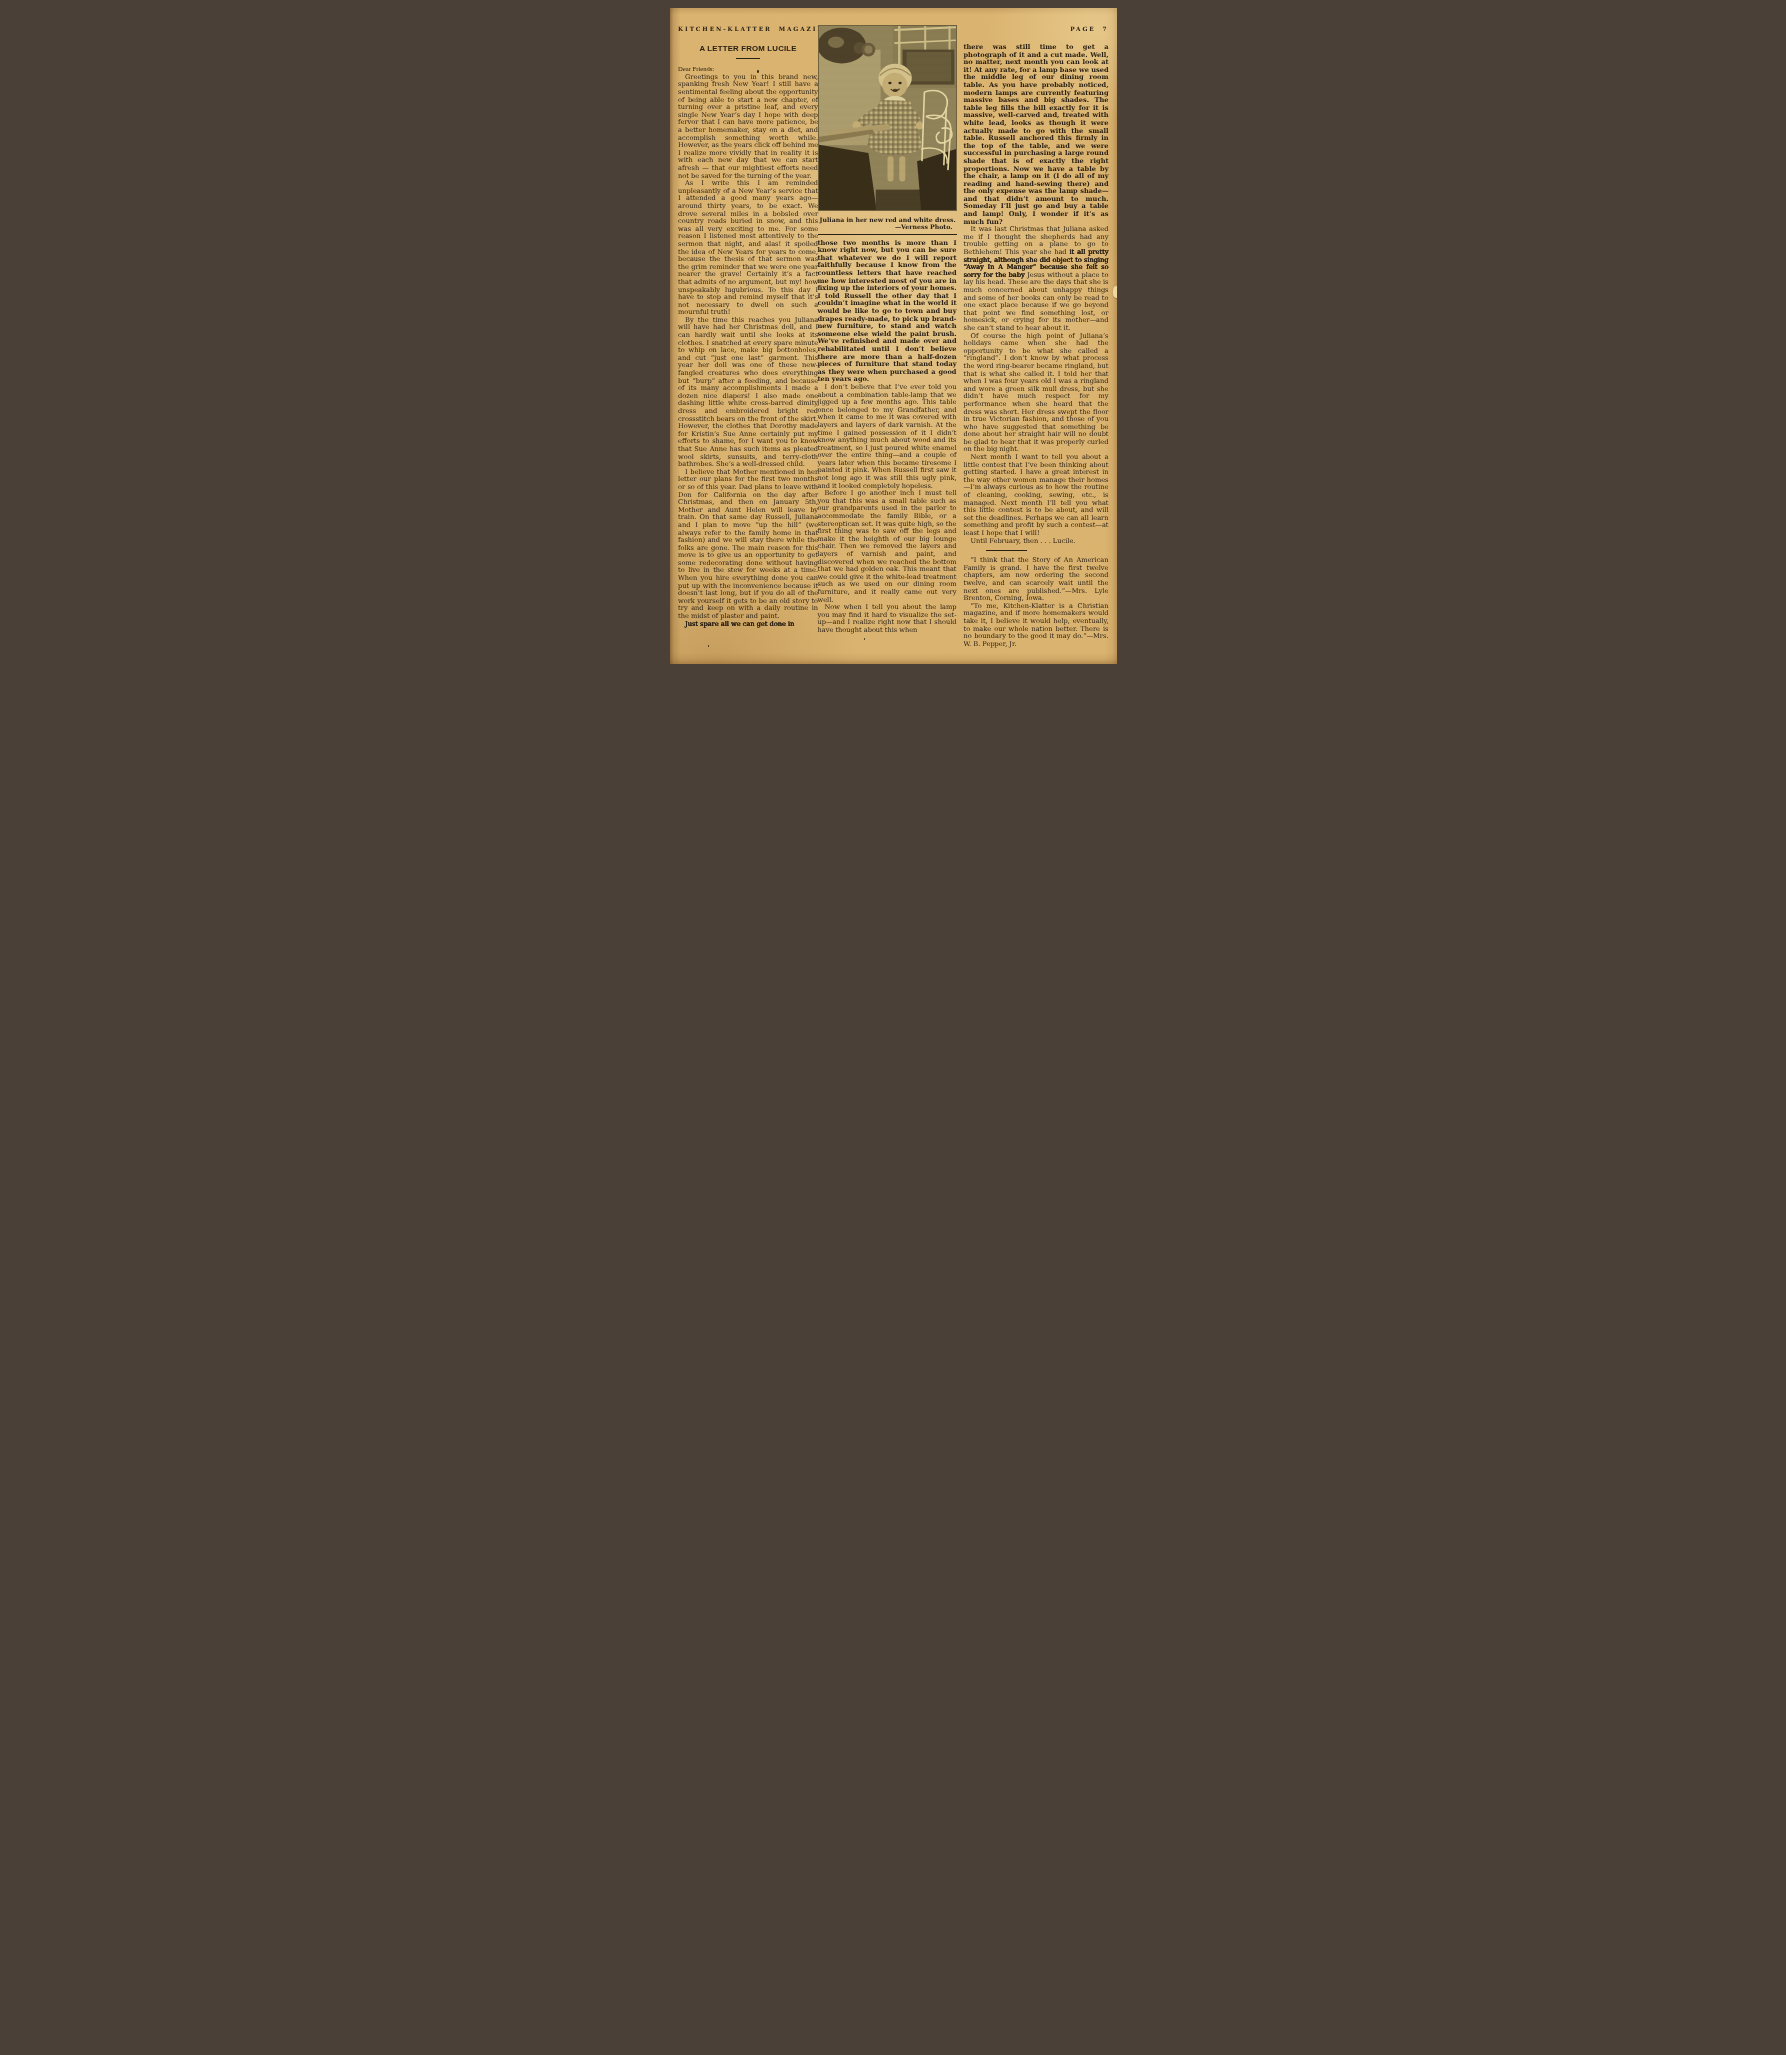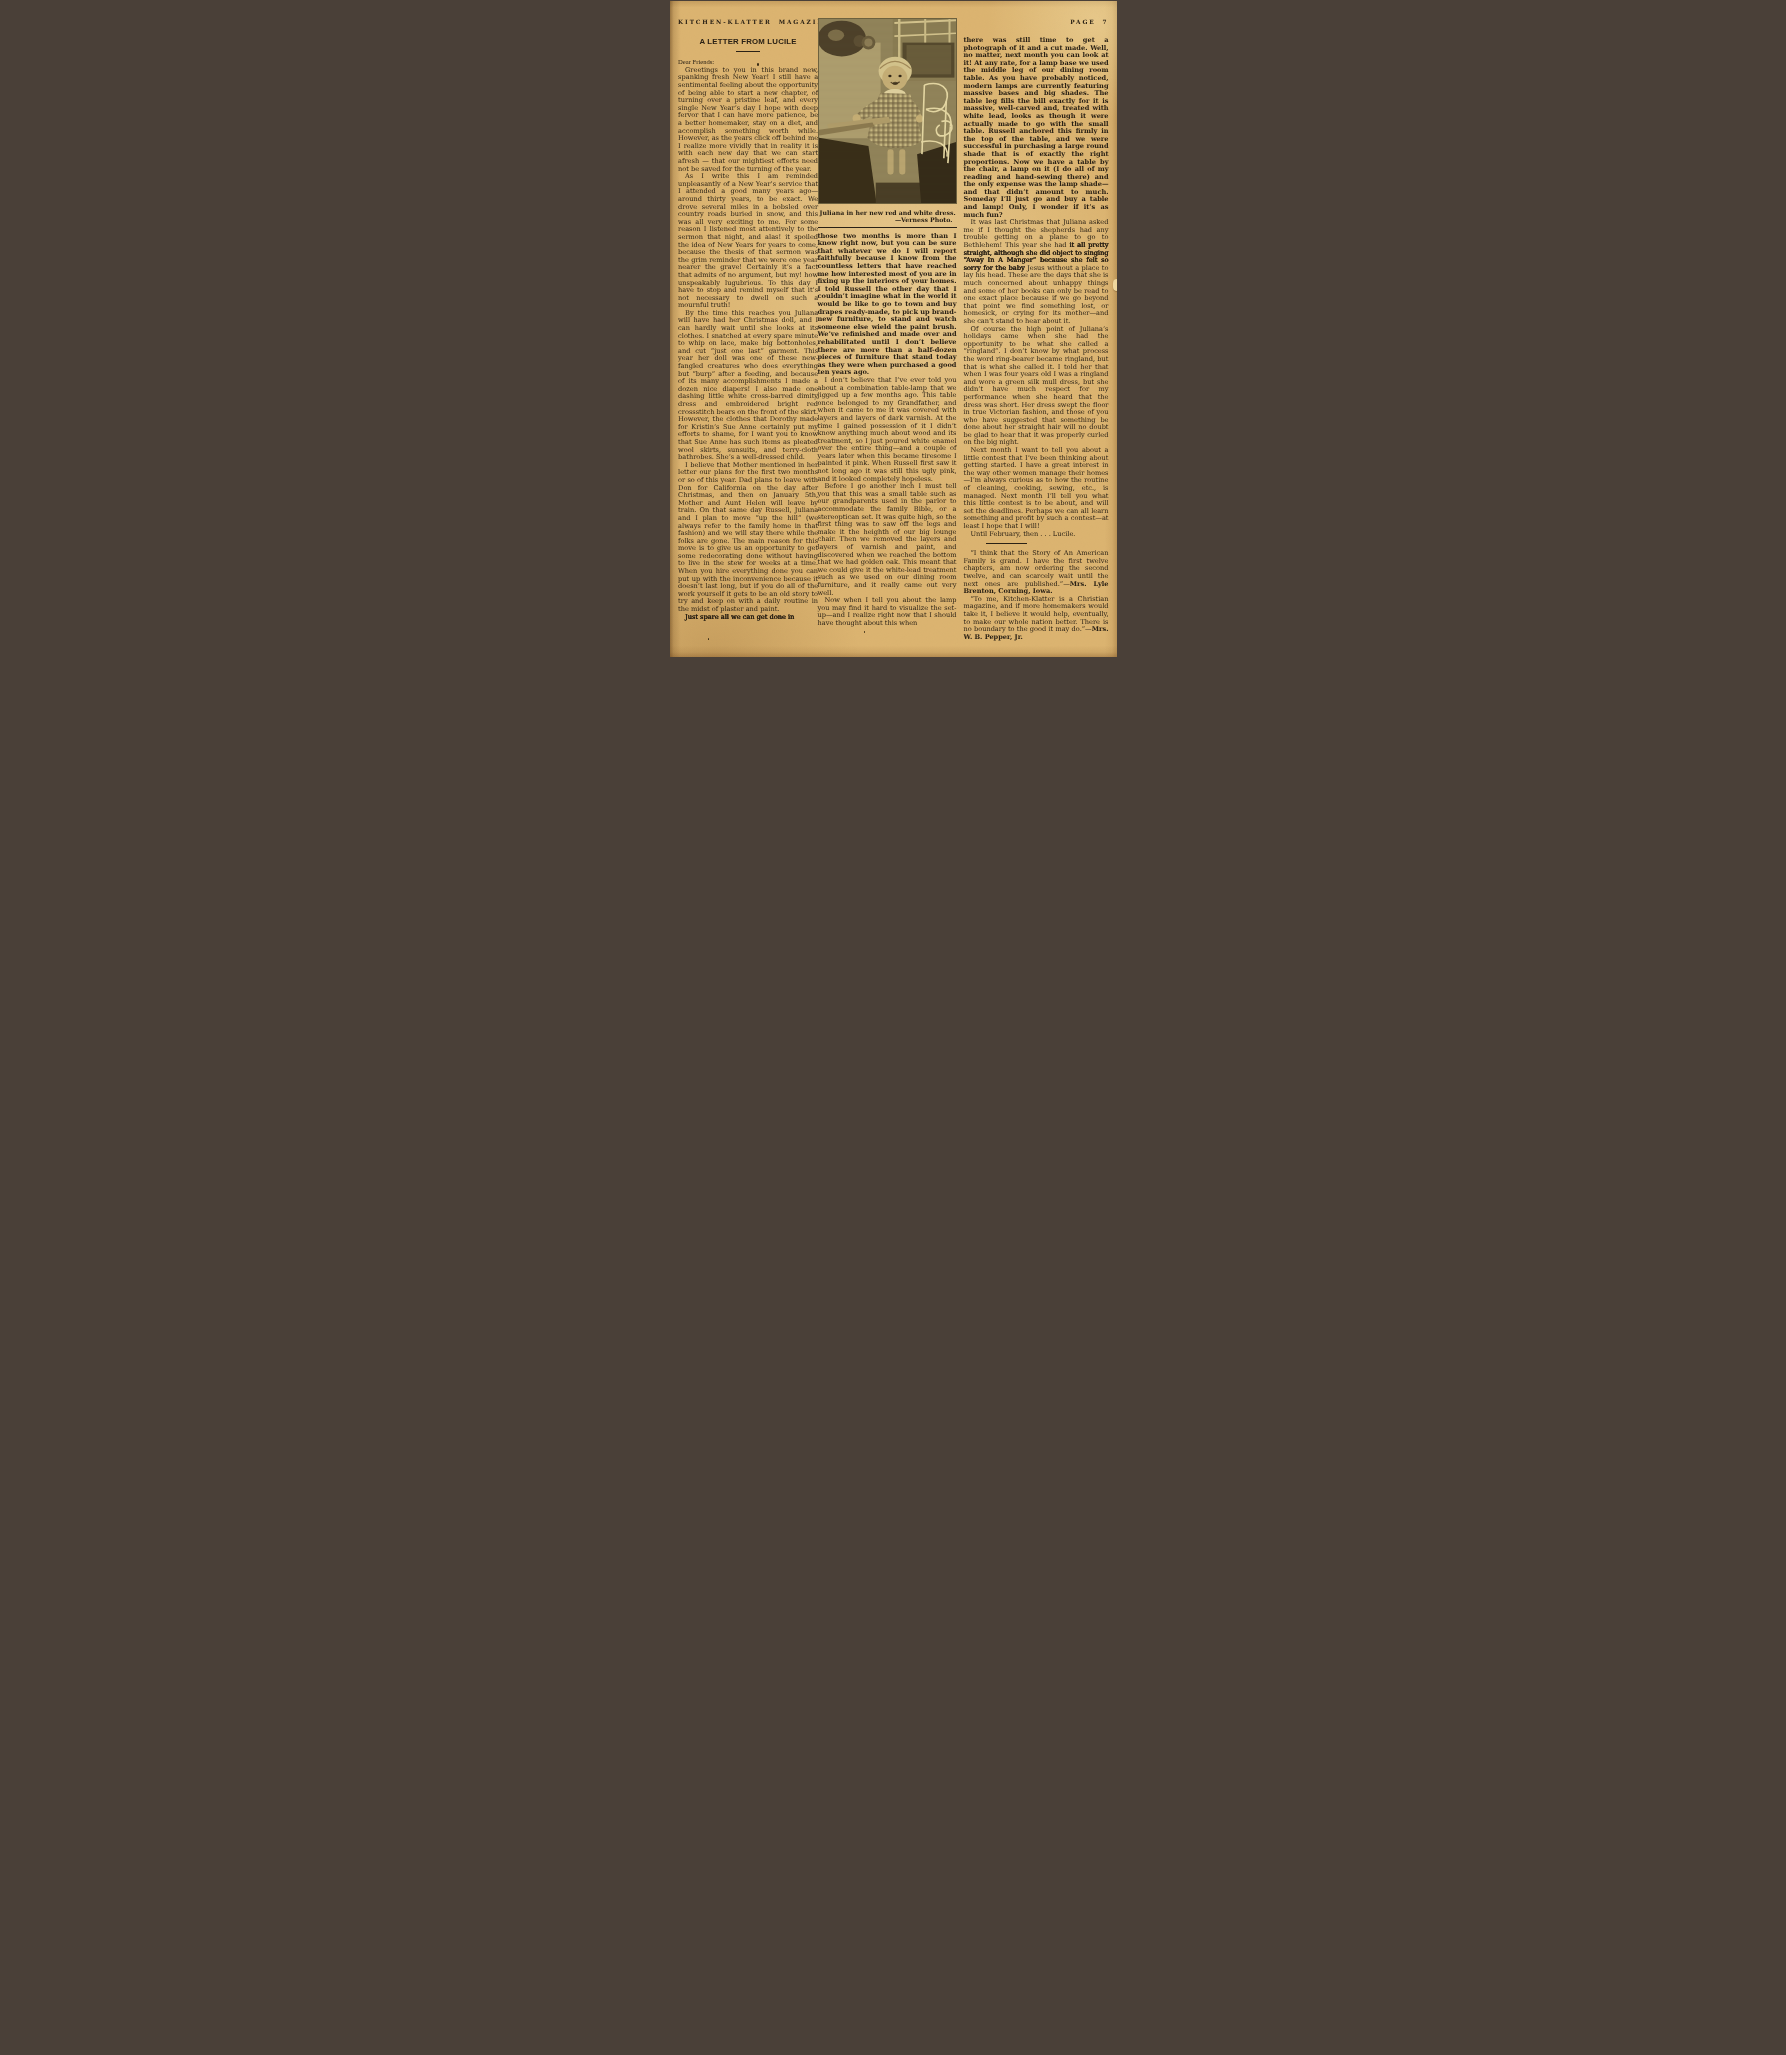"A LETTER FROM LUCILE" .page { margin: 1px auto -> 8px auto }
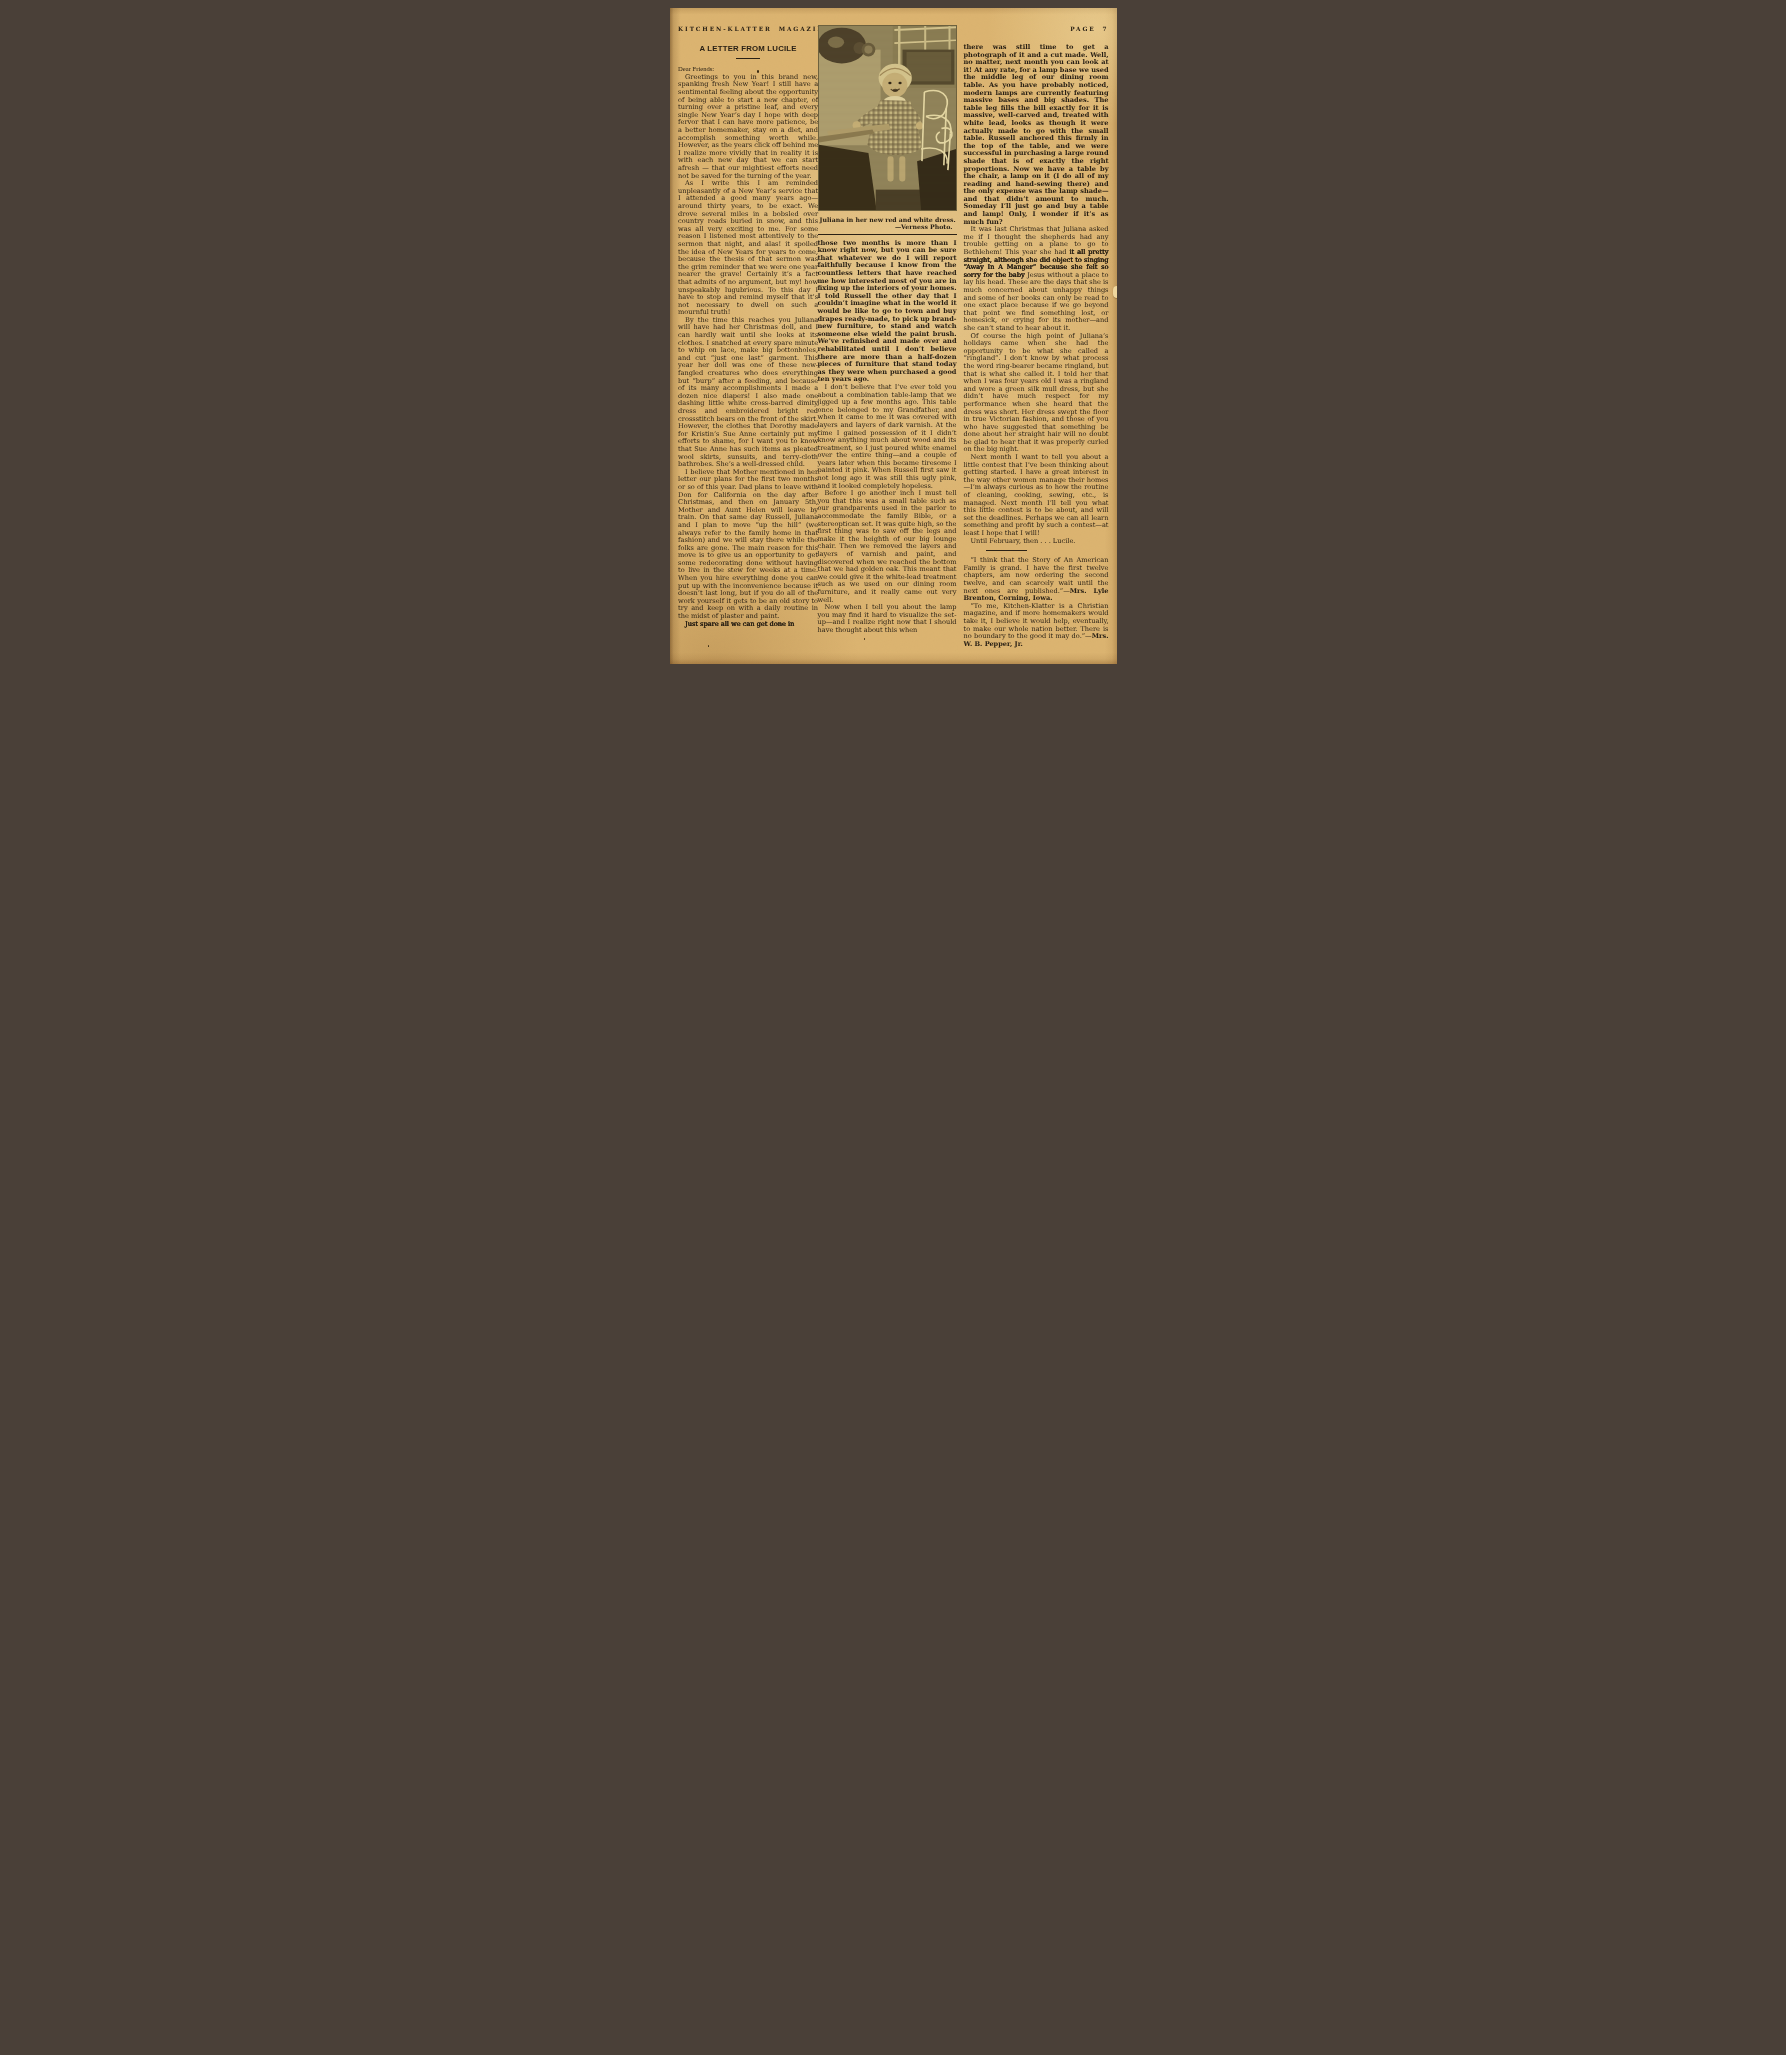"Mrs. Lyle Brenton, Corning, Iowa." .bold { font-weight: bold -> normal }
